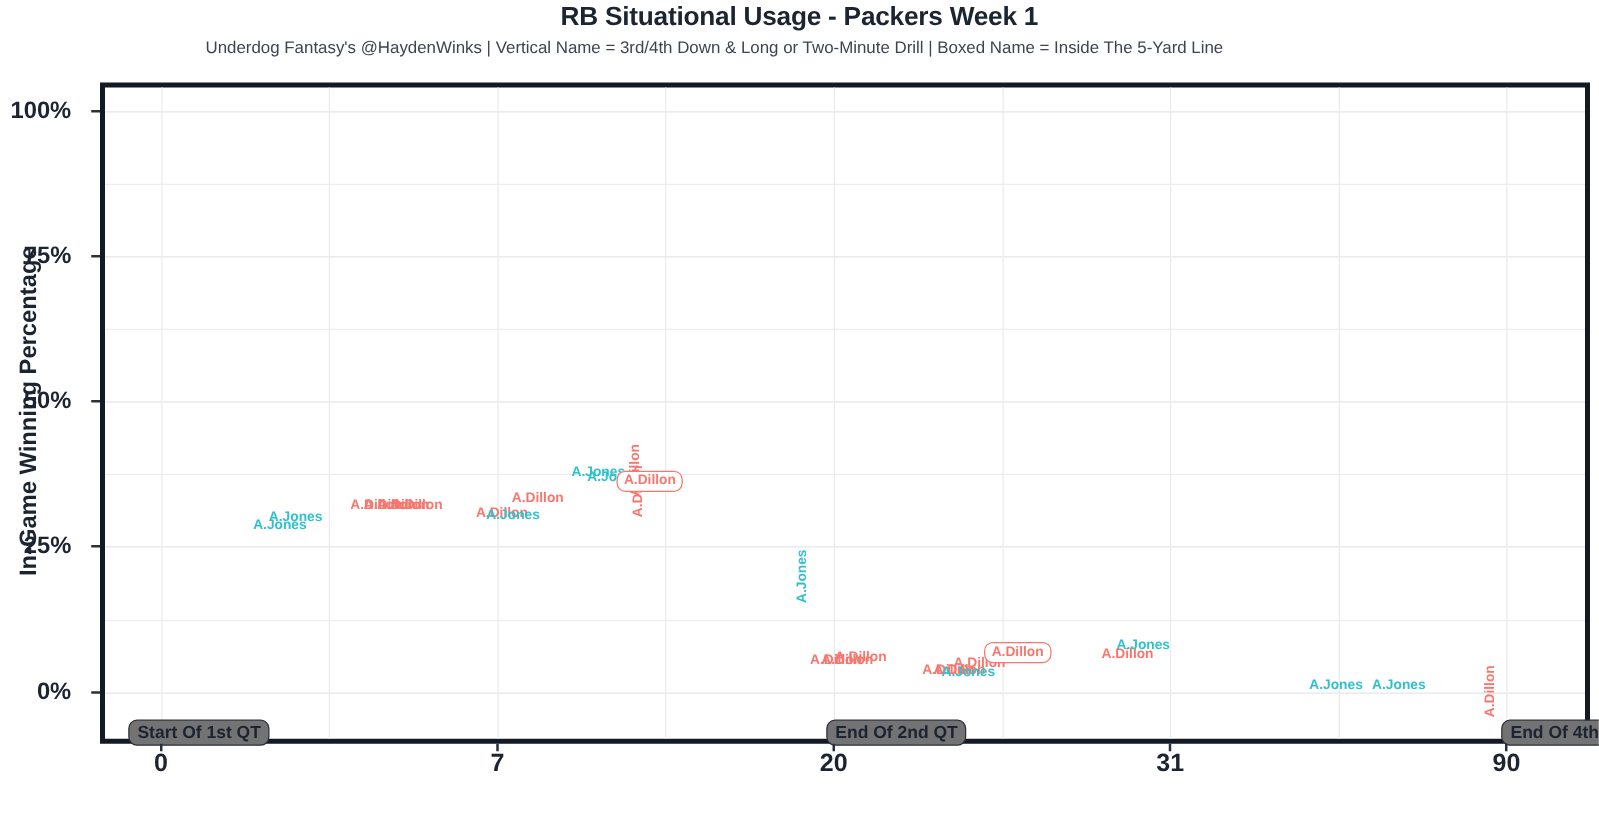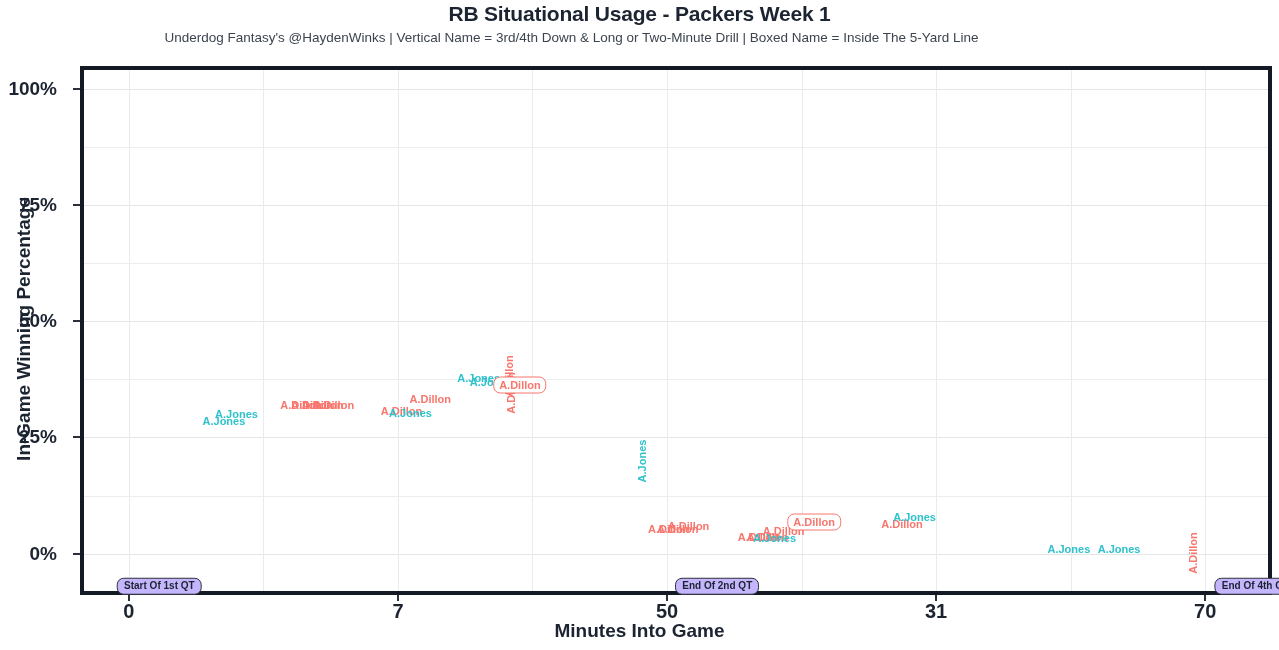"Start Of 1st QT" .qmark { background: #c4b5fd -> #737373; font-size: 10px -> 14px }
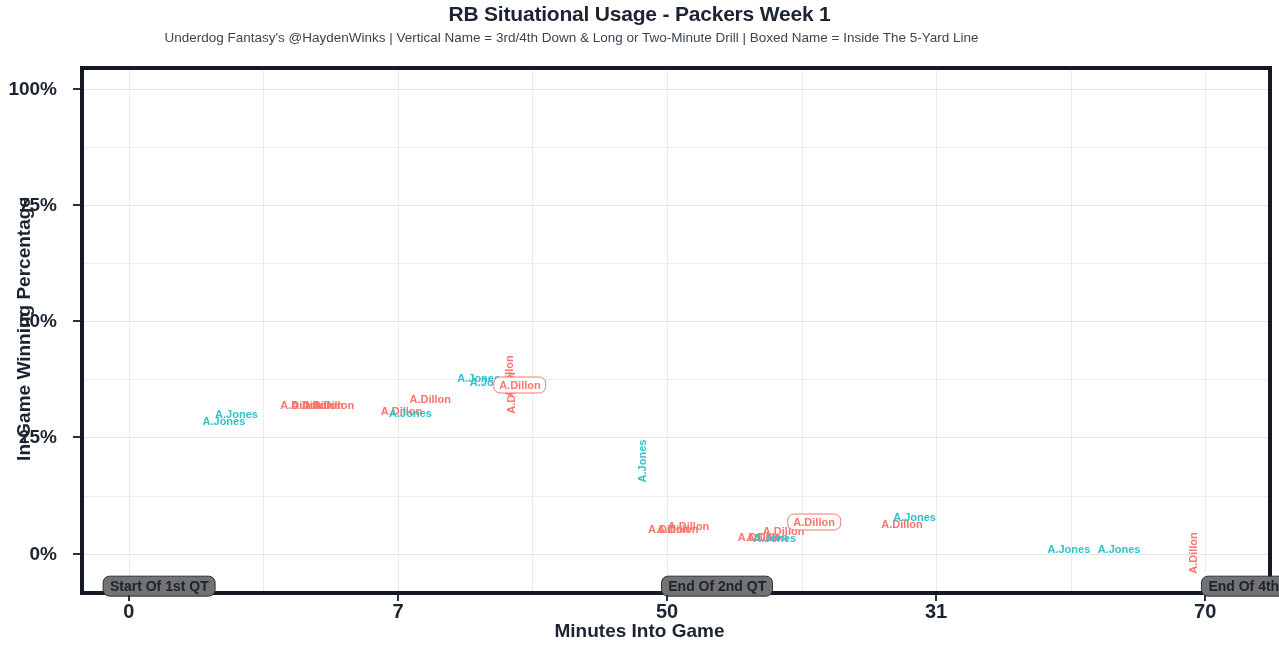"50" div.xtick-label { text: 50 -> 20 }
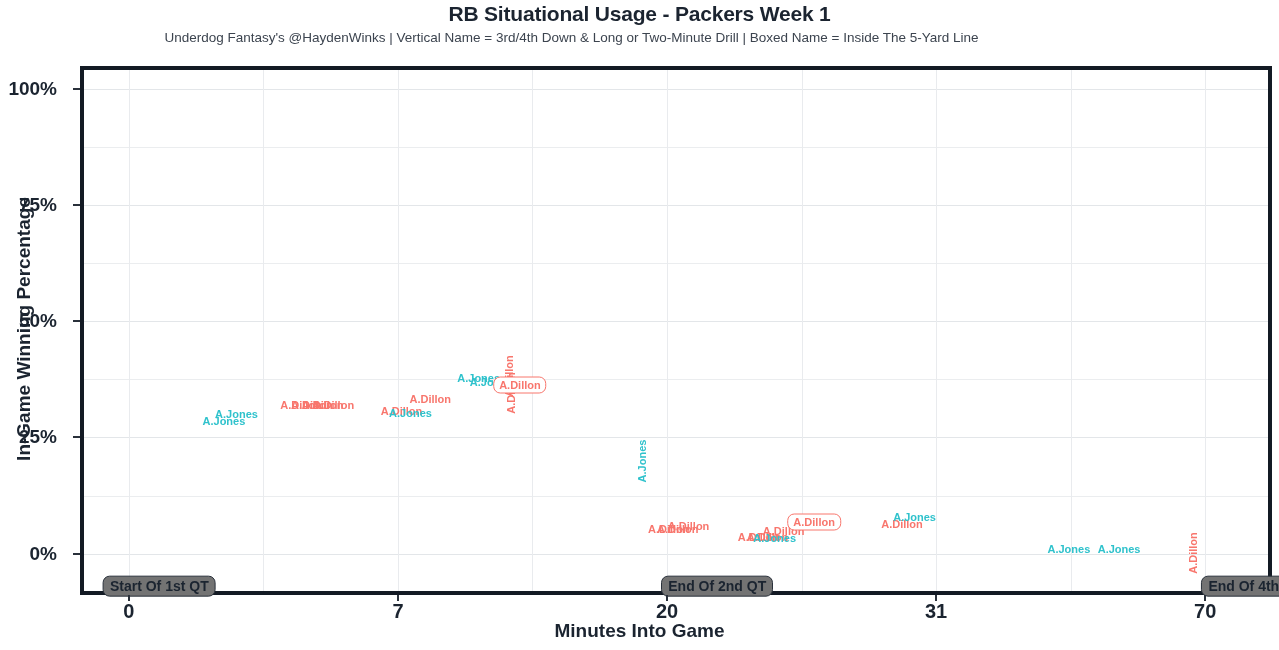"70" div.xtick-label { text: 70 -> 90 }
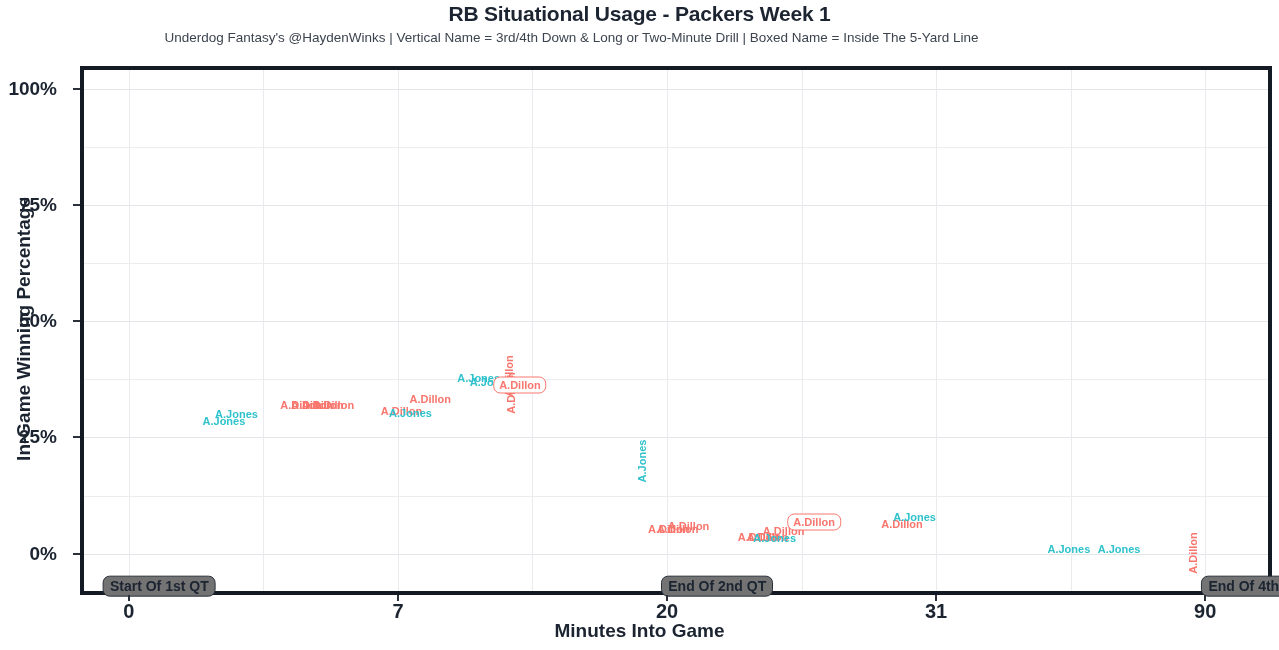"Minutes Into Game" div.axis-title-x { html: <div>Minutes Into Game</div> -> none }
